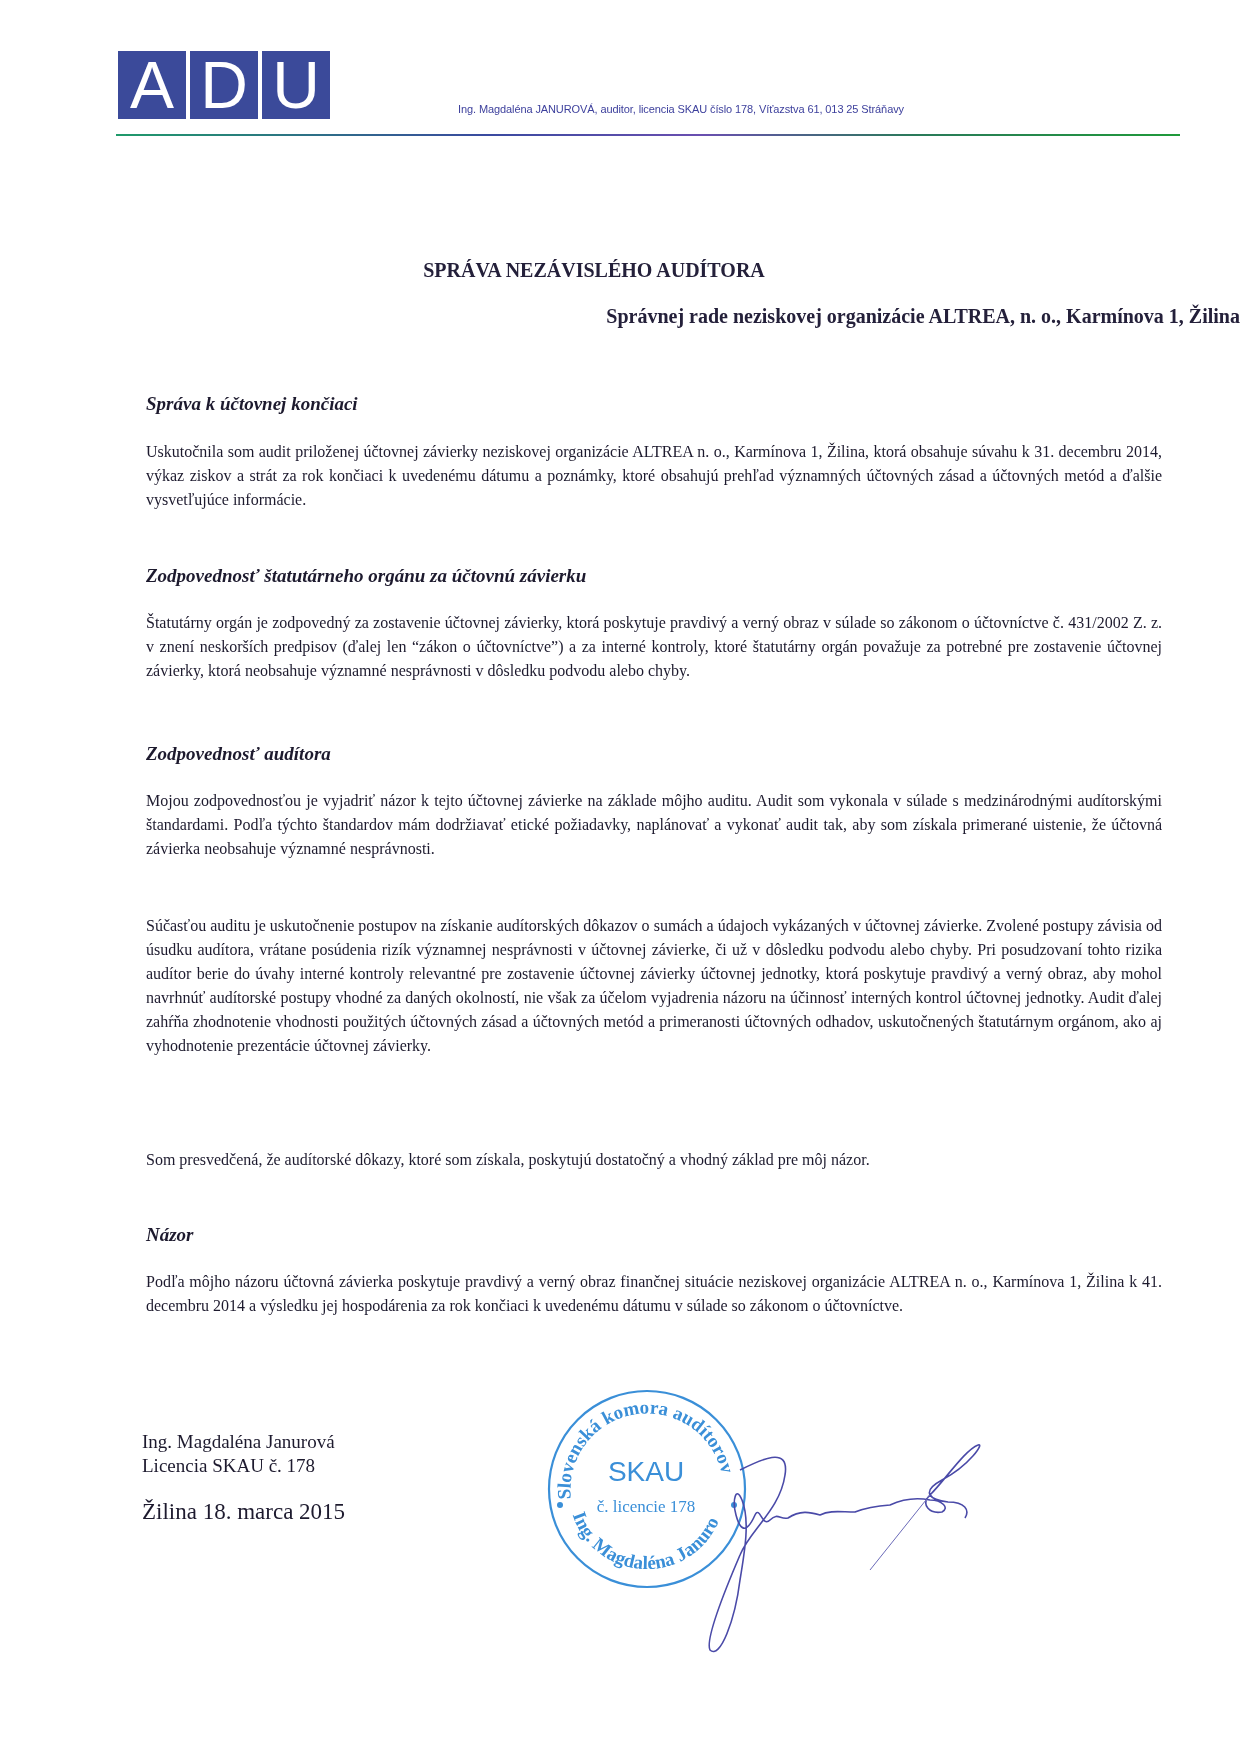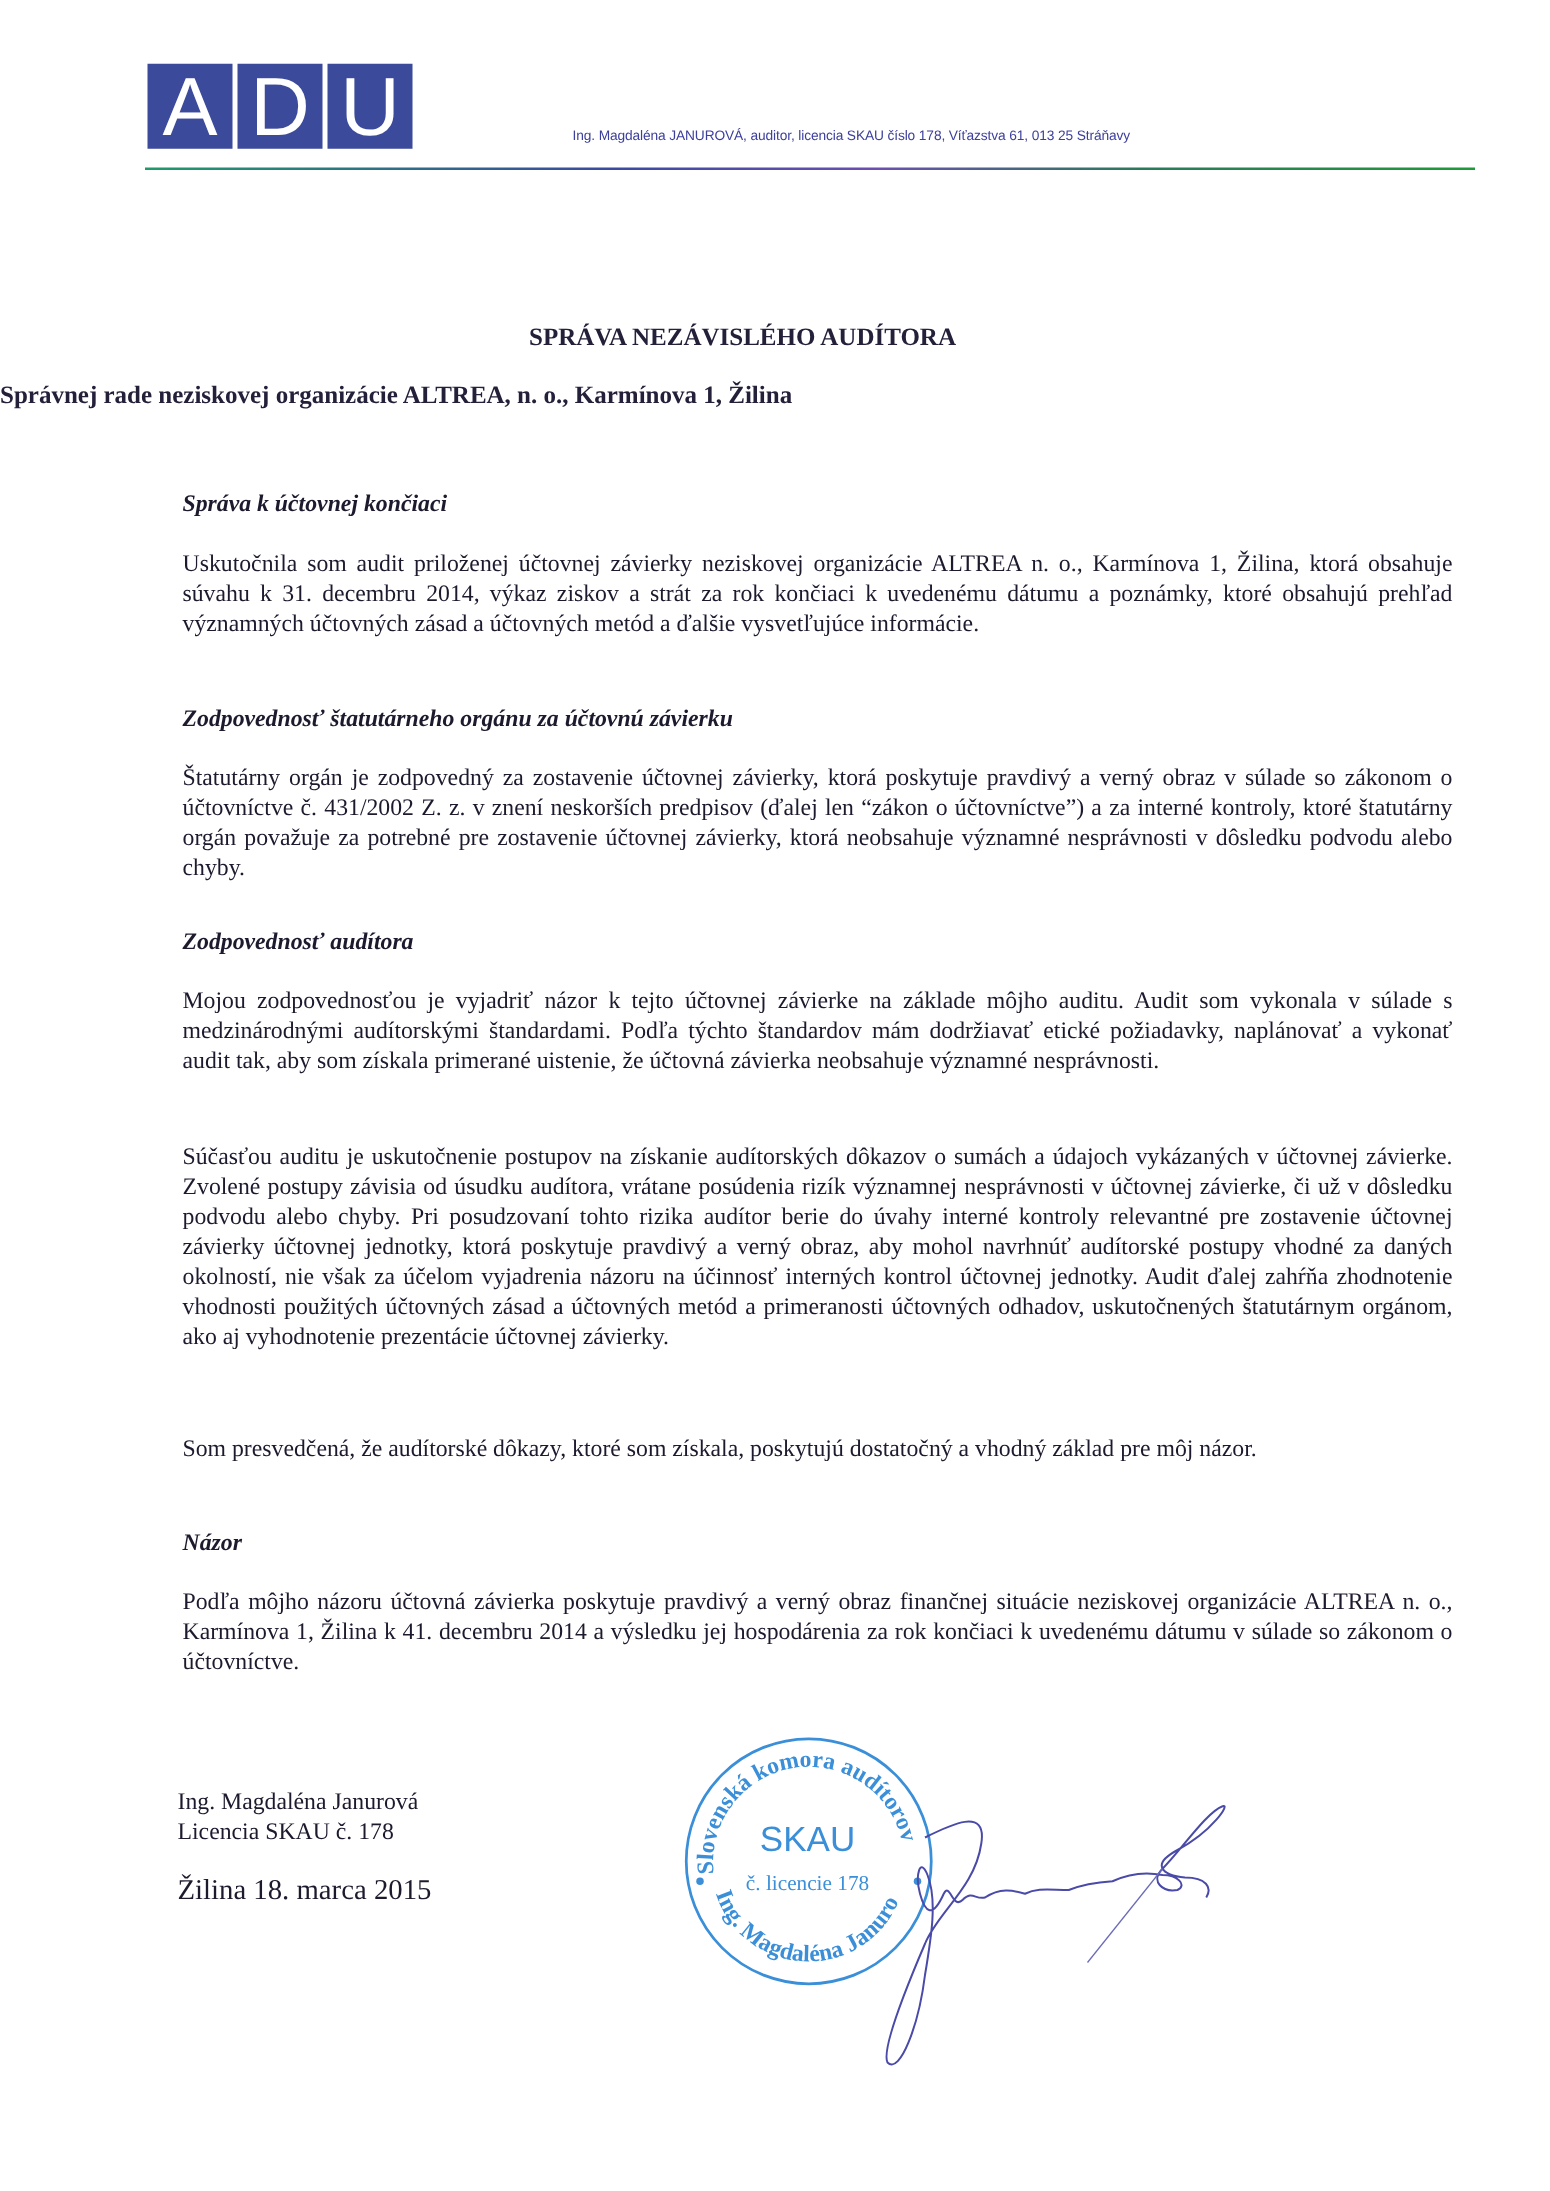"Správnej rade neziskovej organizácie" .subtitle { text-align: left -> right }
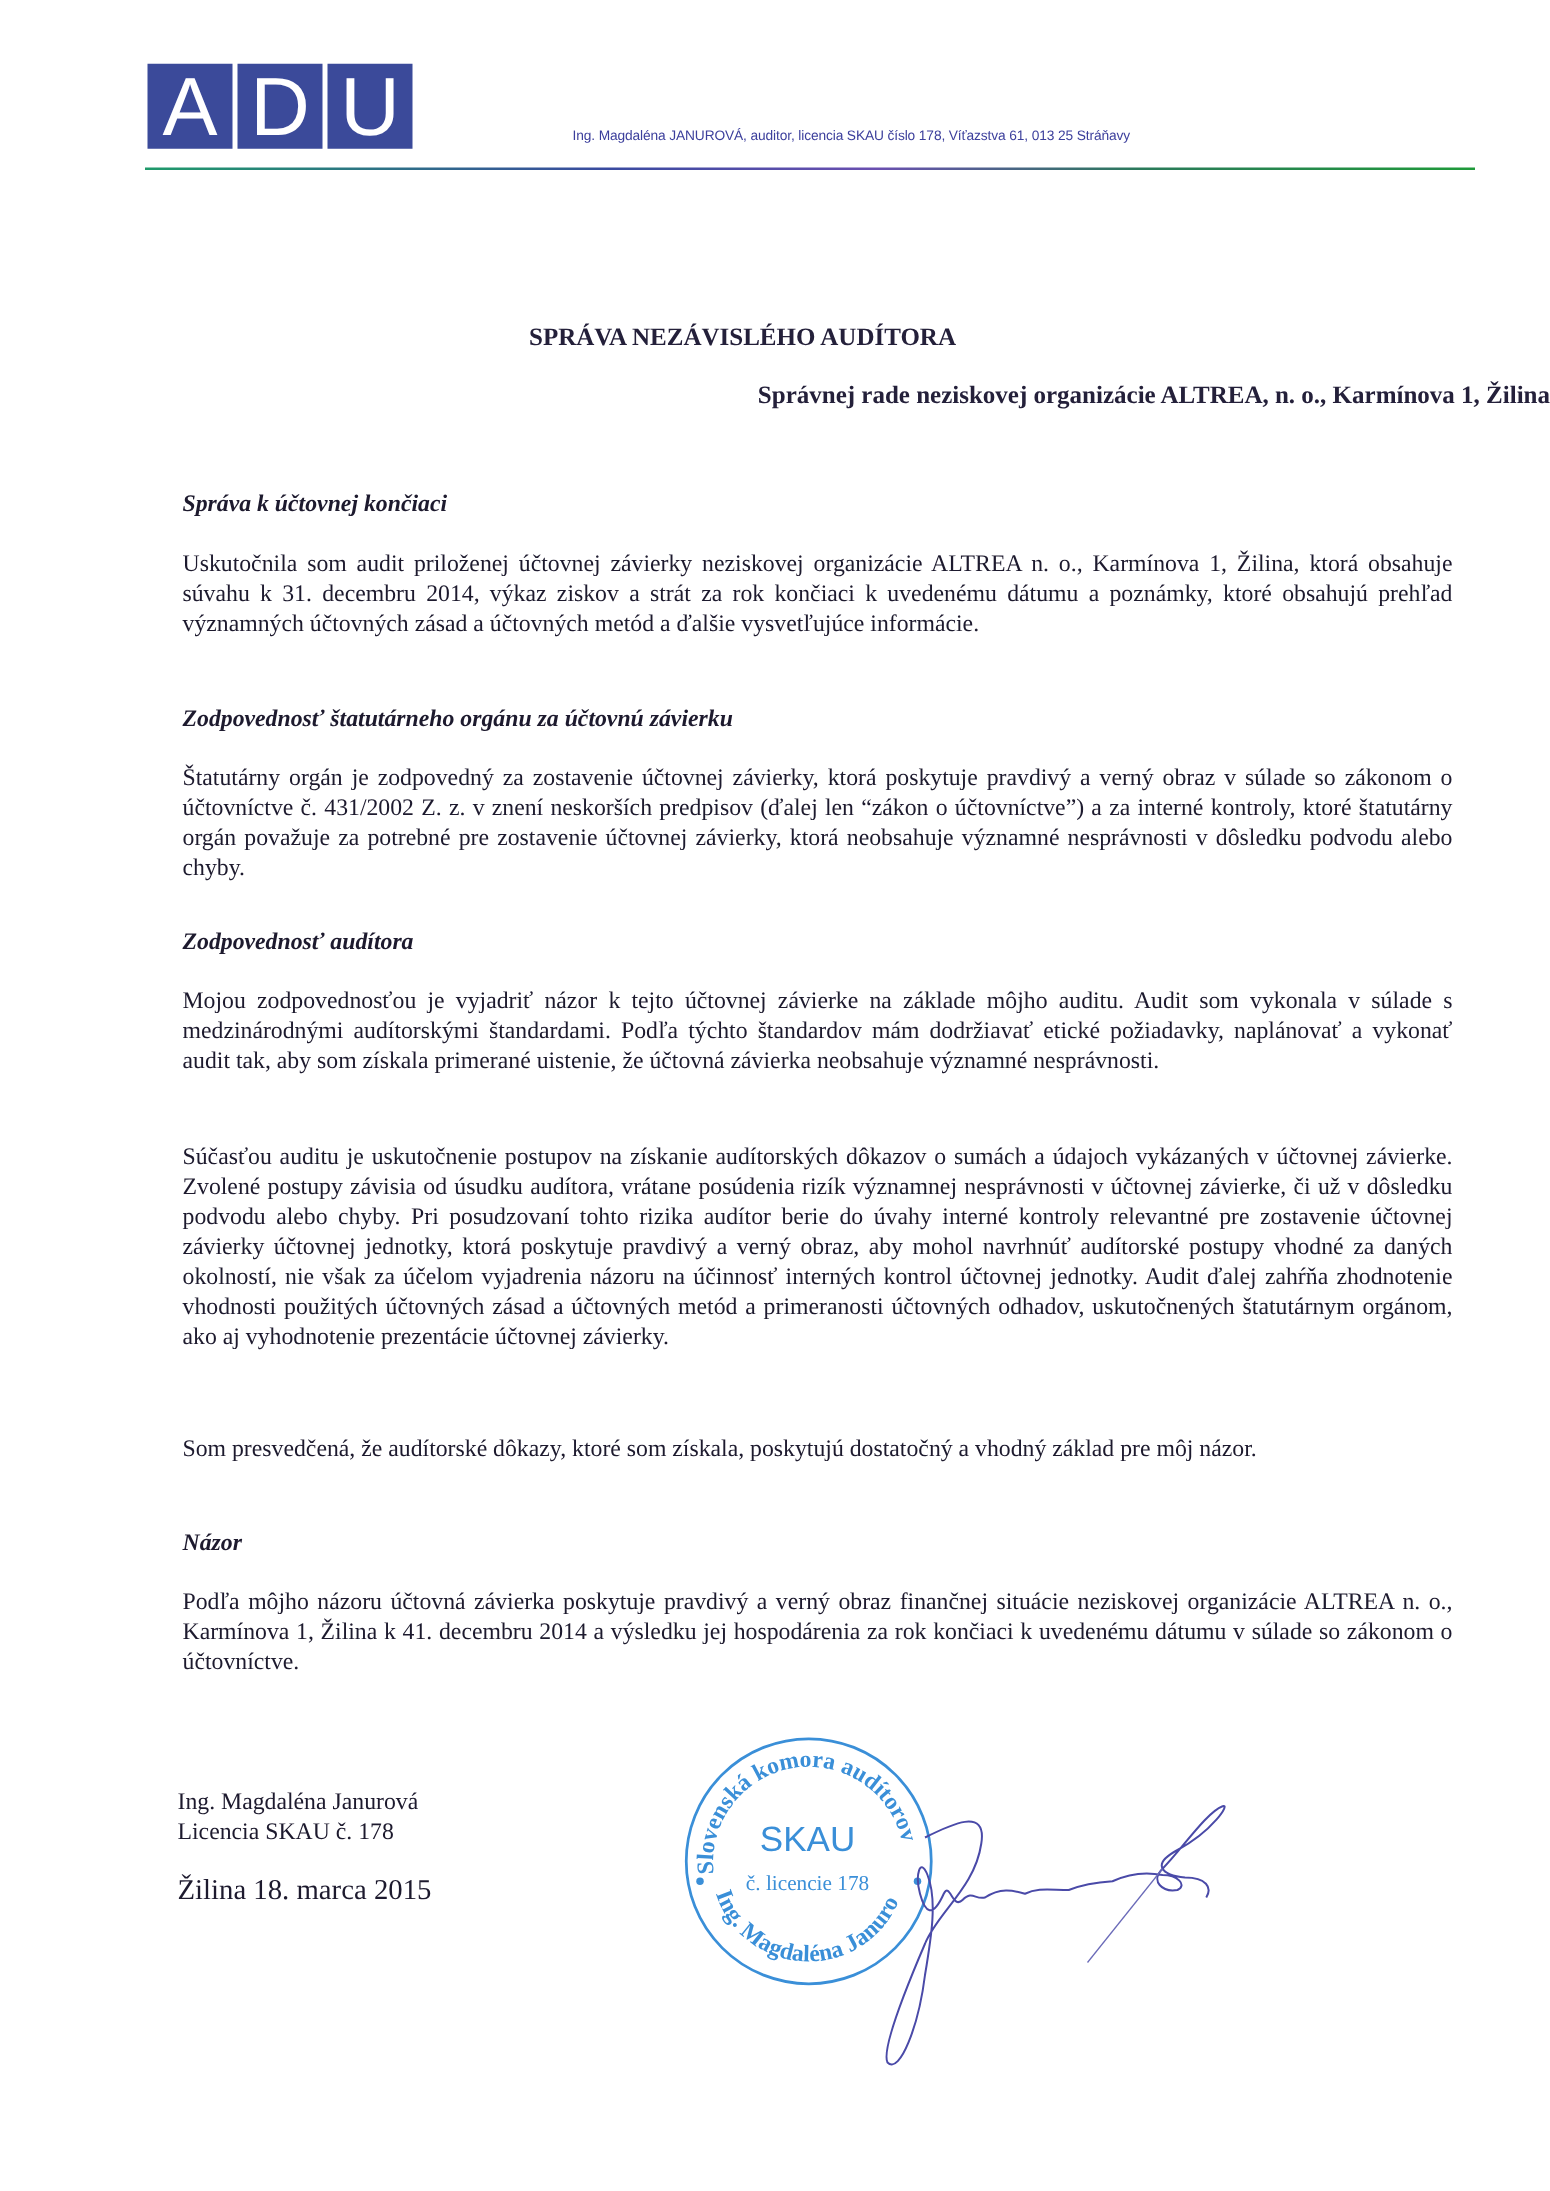"Uskutočnila som audit priloženej" .content { font-size: 19px -> 16px }
